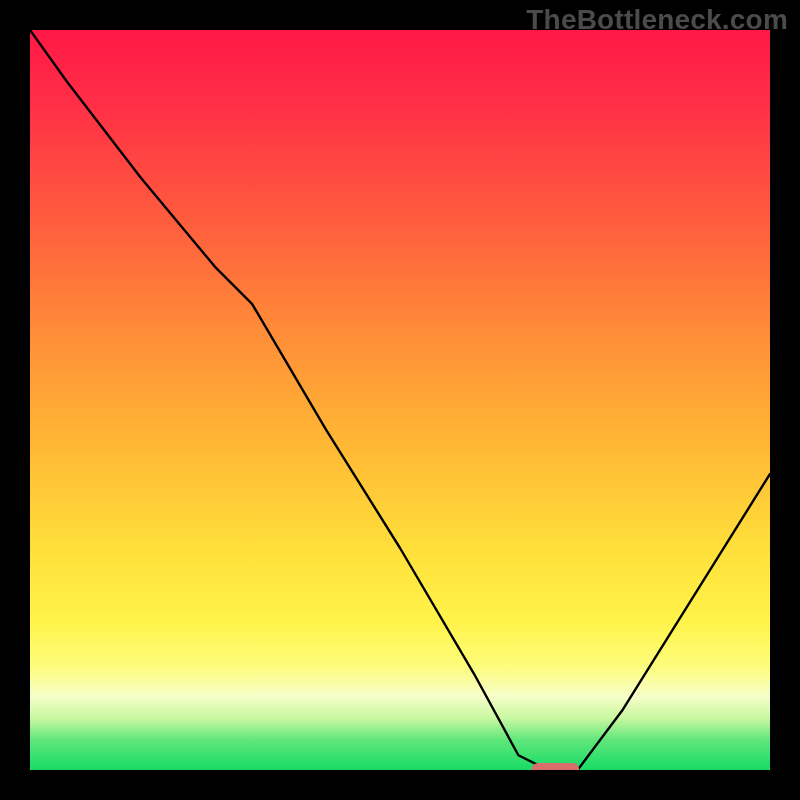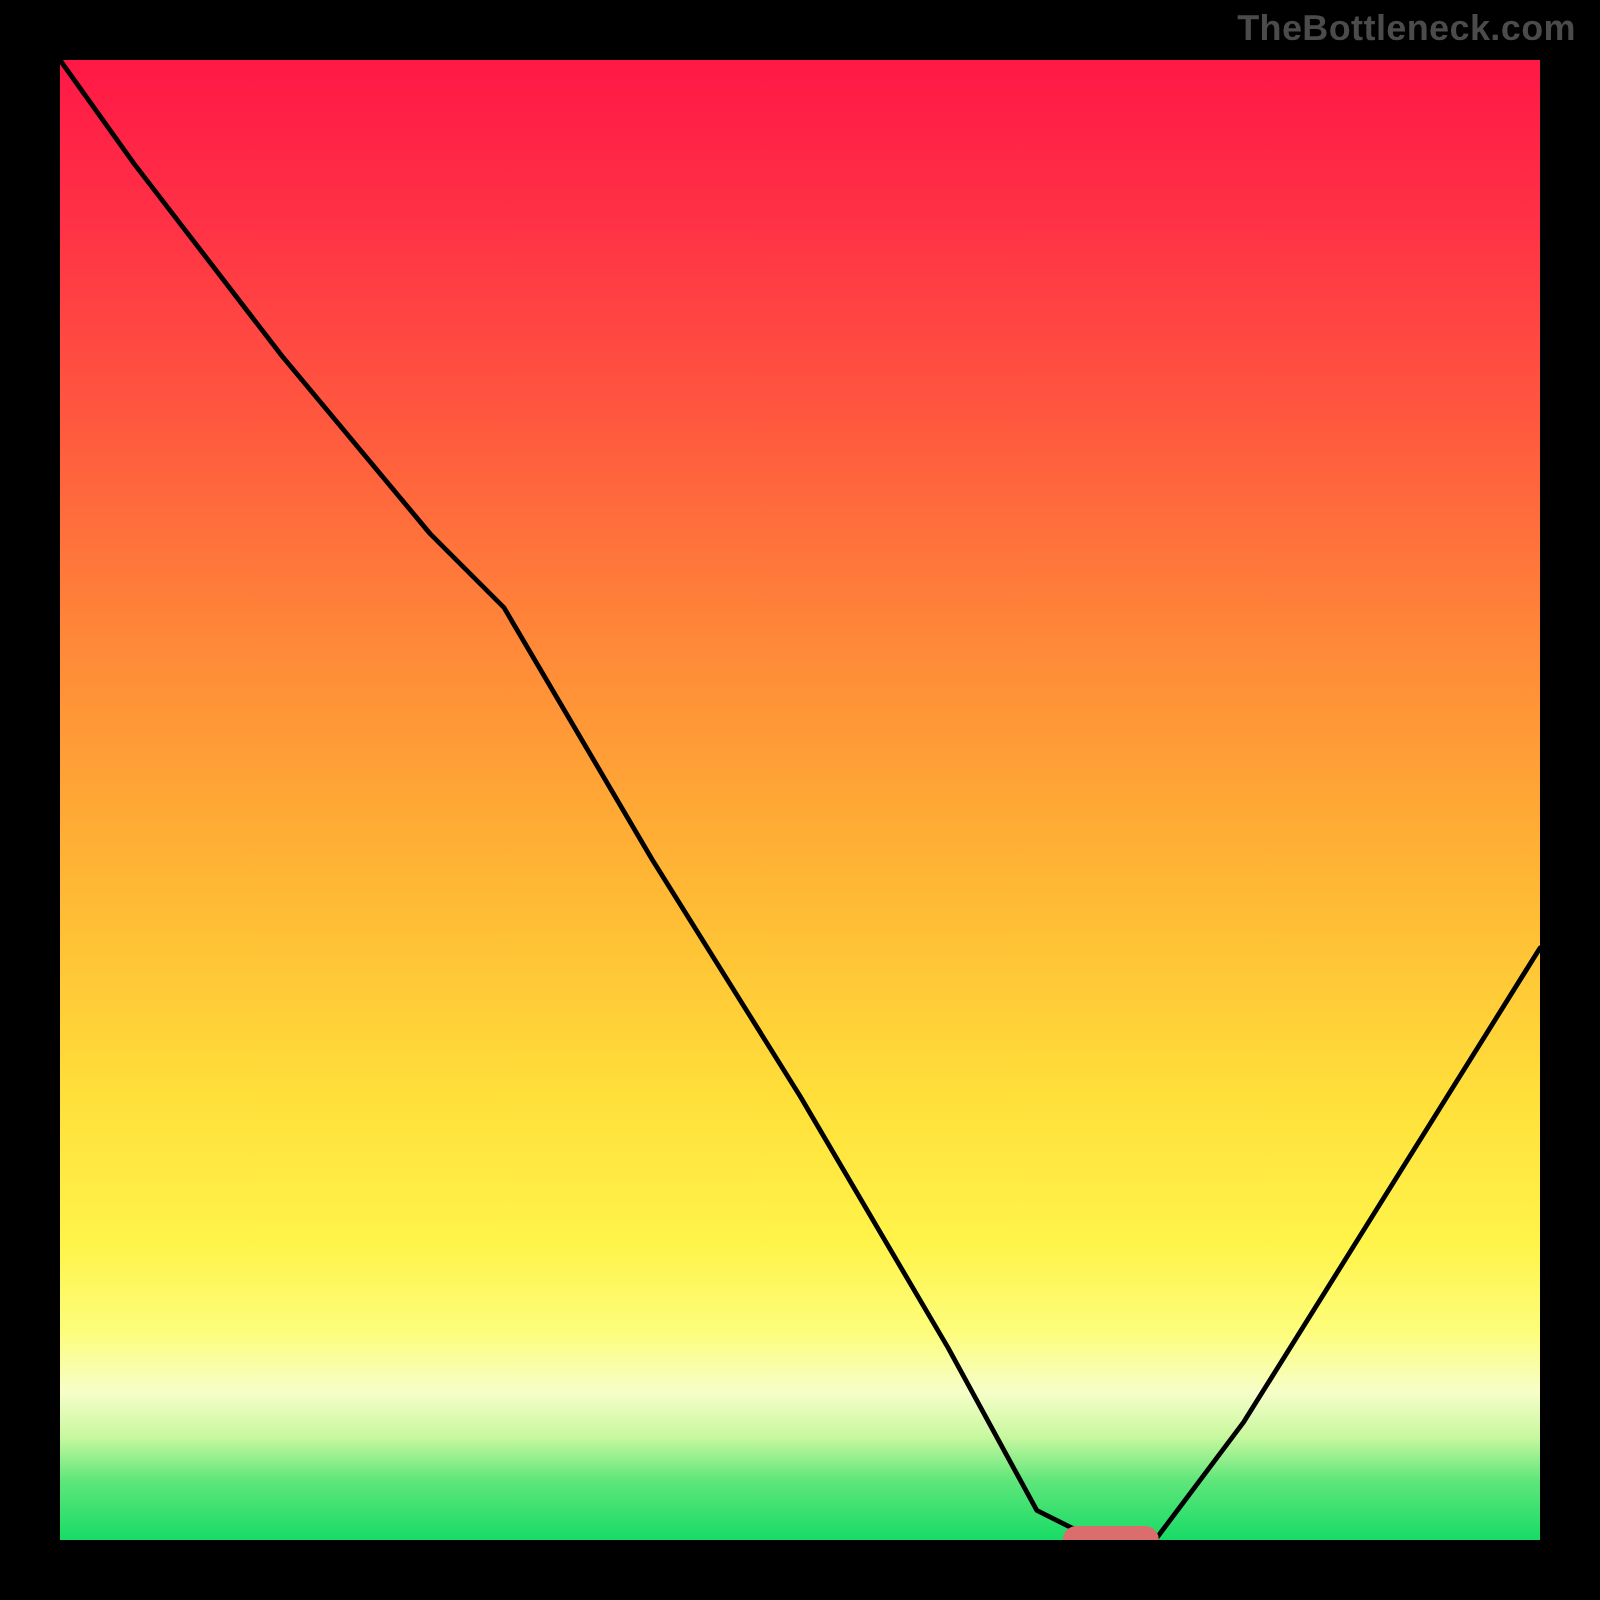"TheBottleneck.com" .watermark { font-size: 18px -> 28px }
